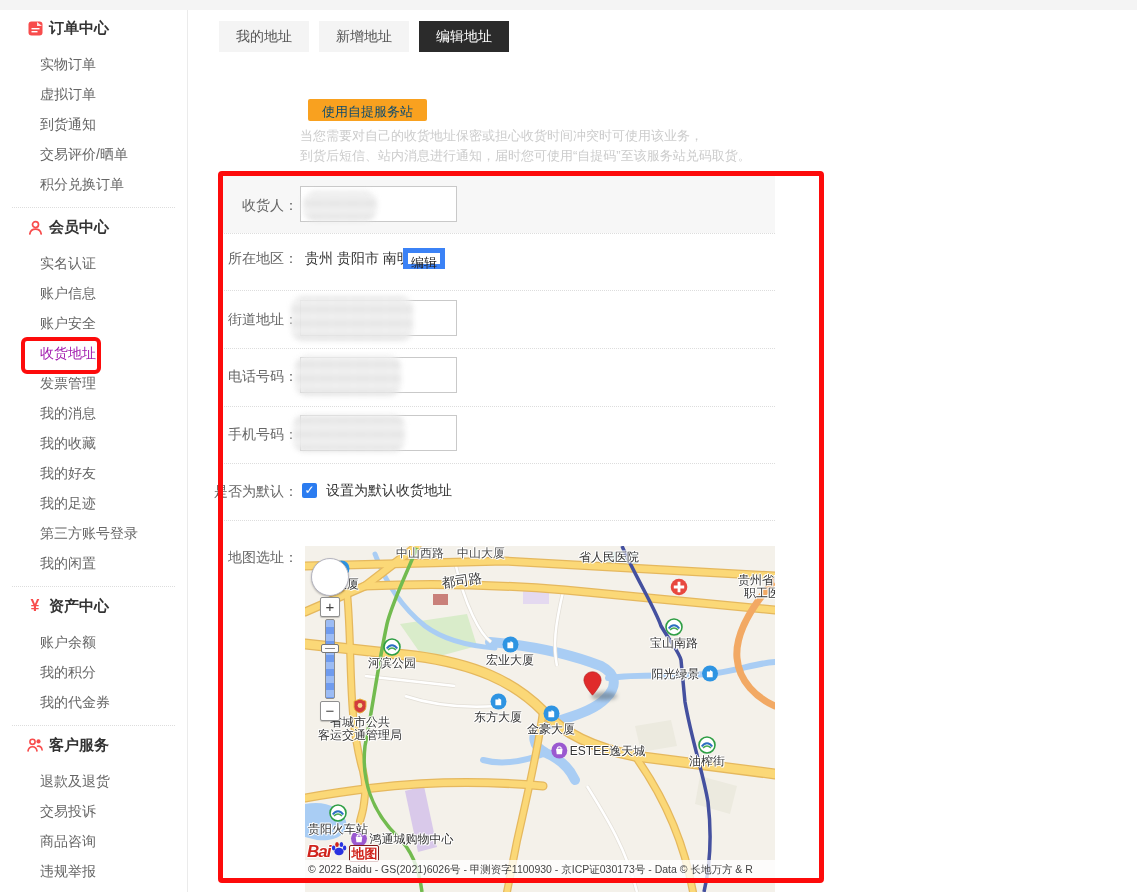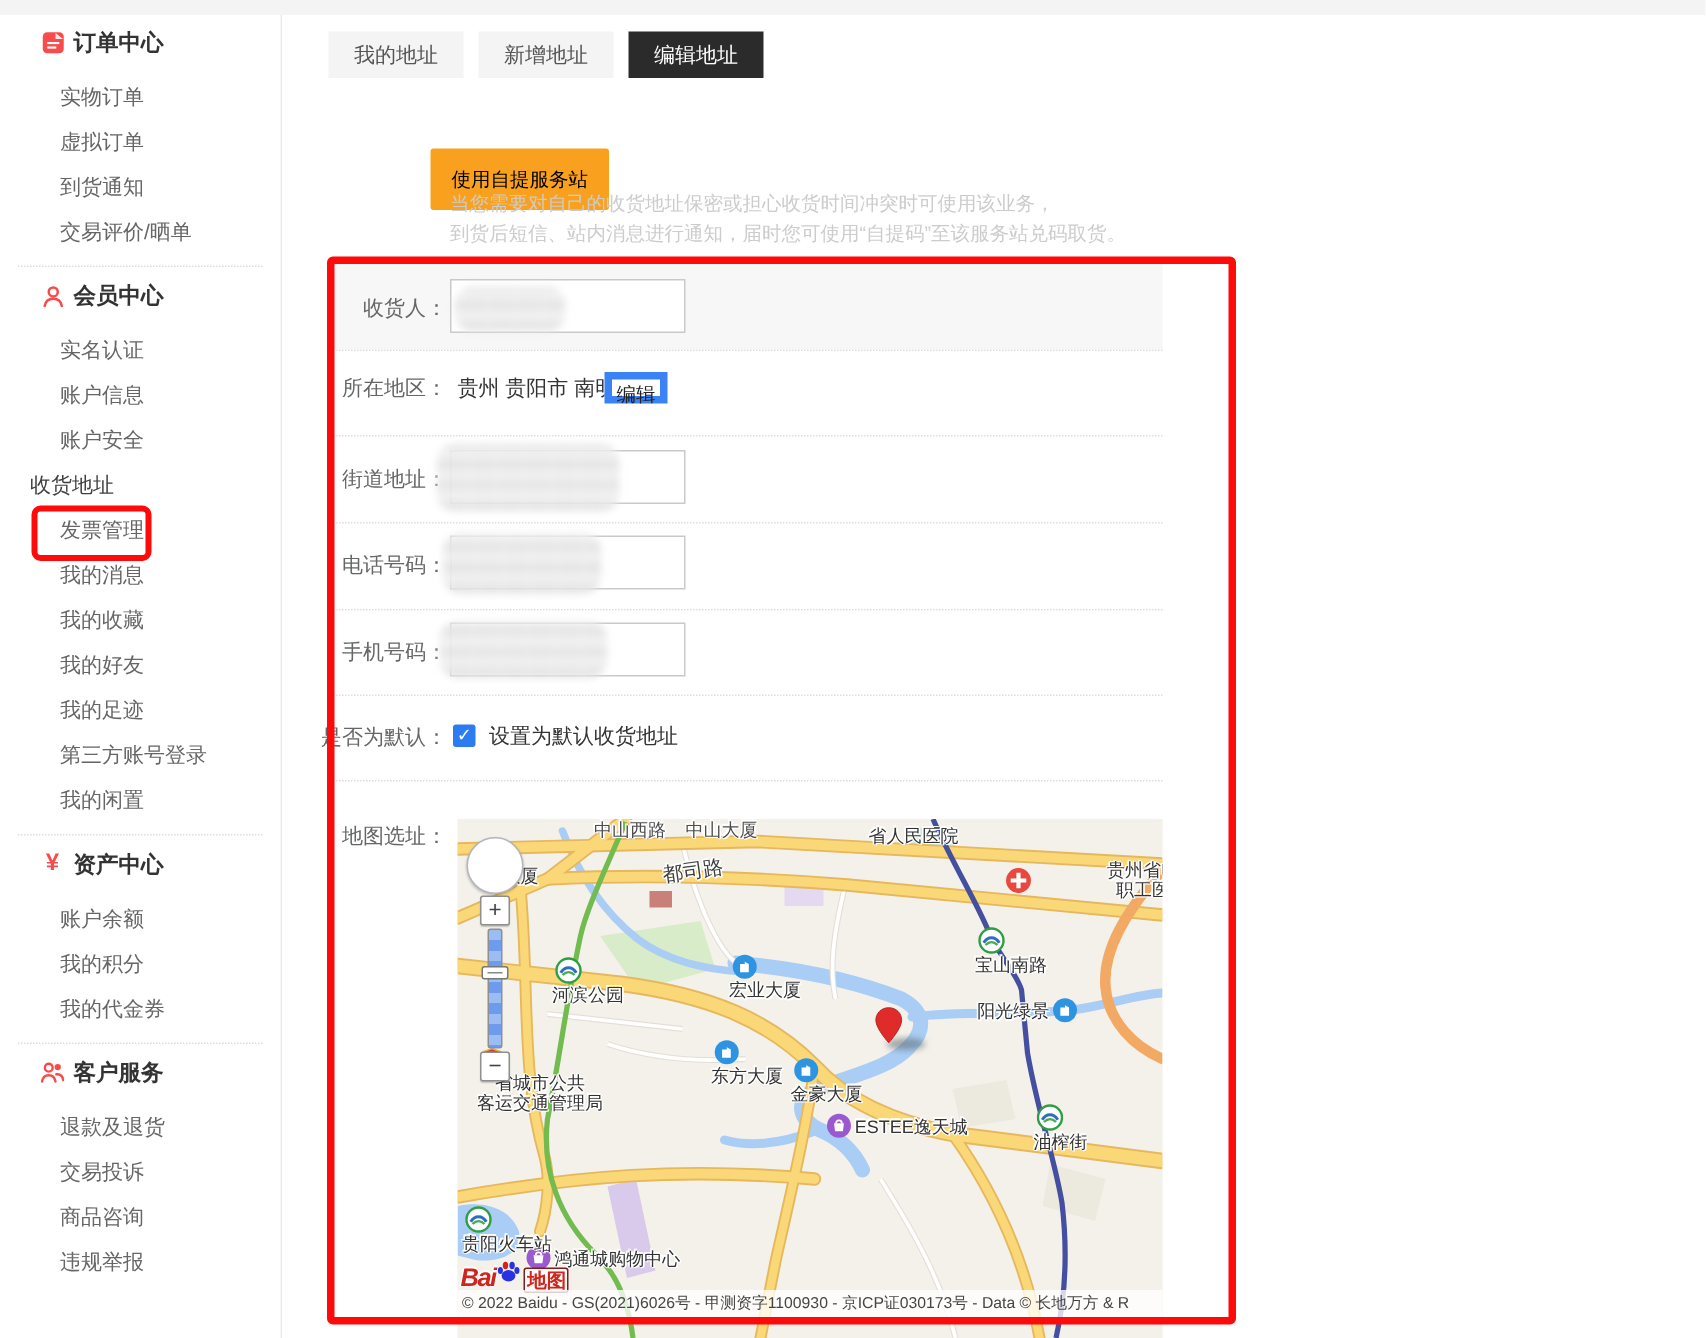"使用自提服务站" .pickup-btn { color: #000000 -> #0c4a6e; height: 41px -> 22px; left: 287px -> 308px }
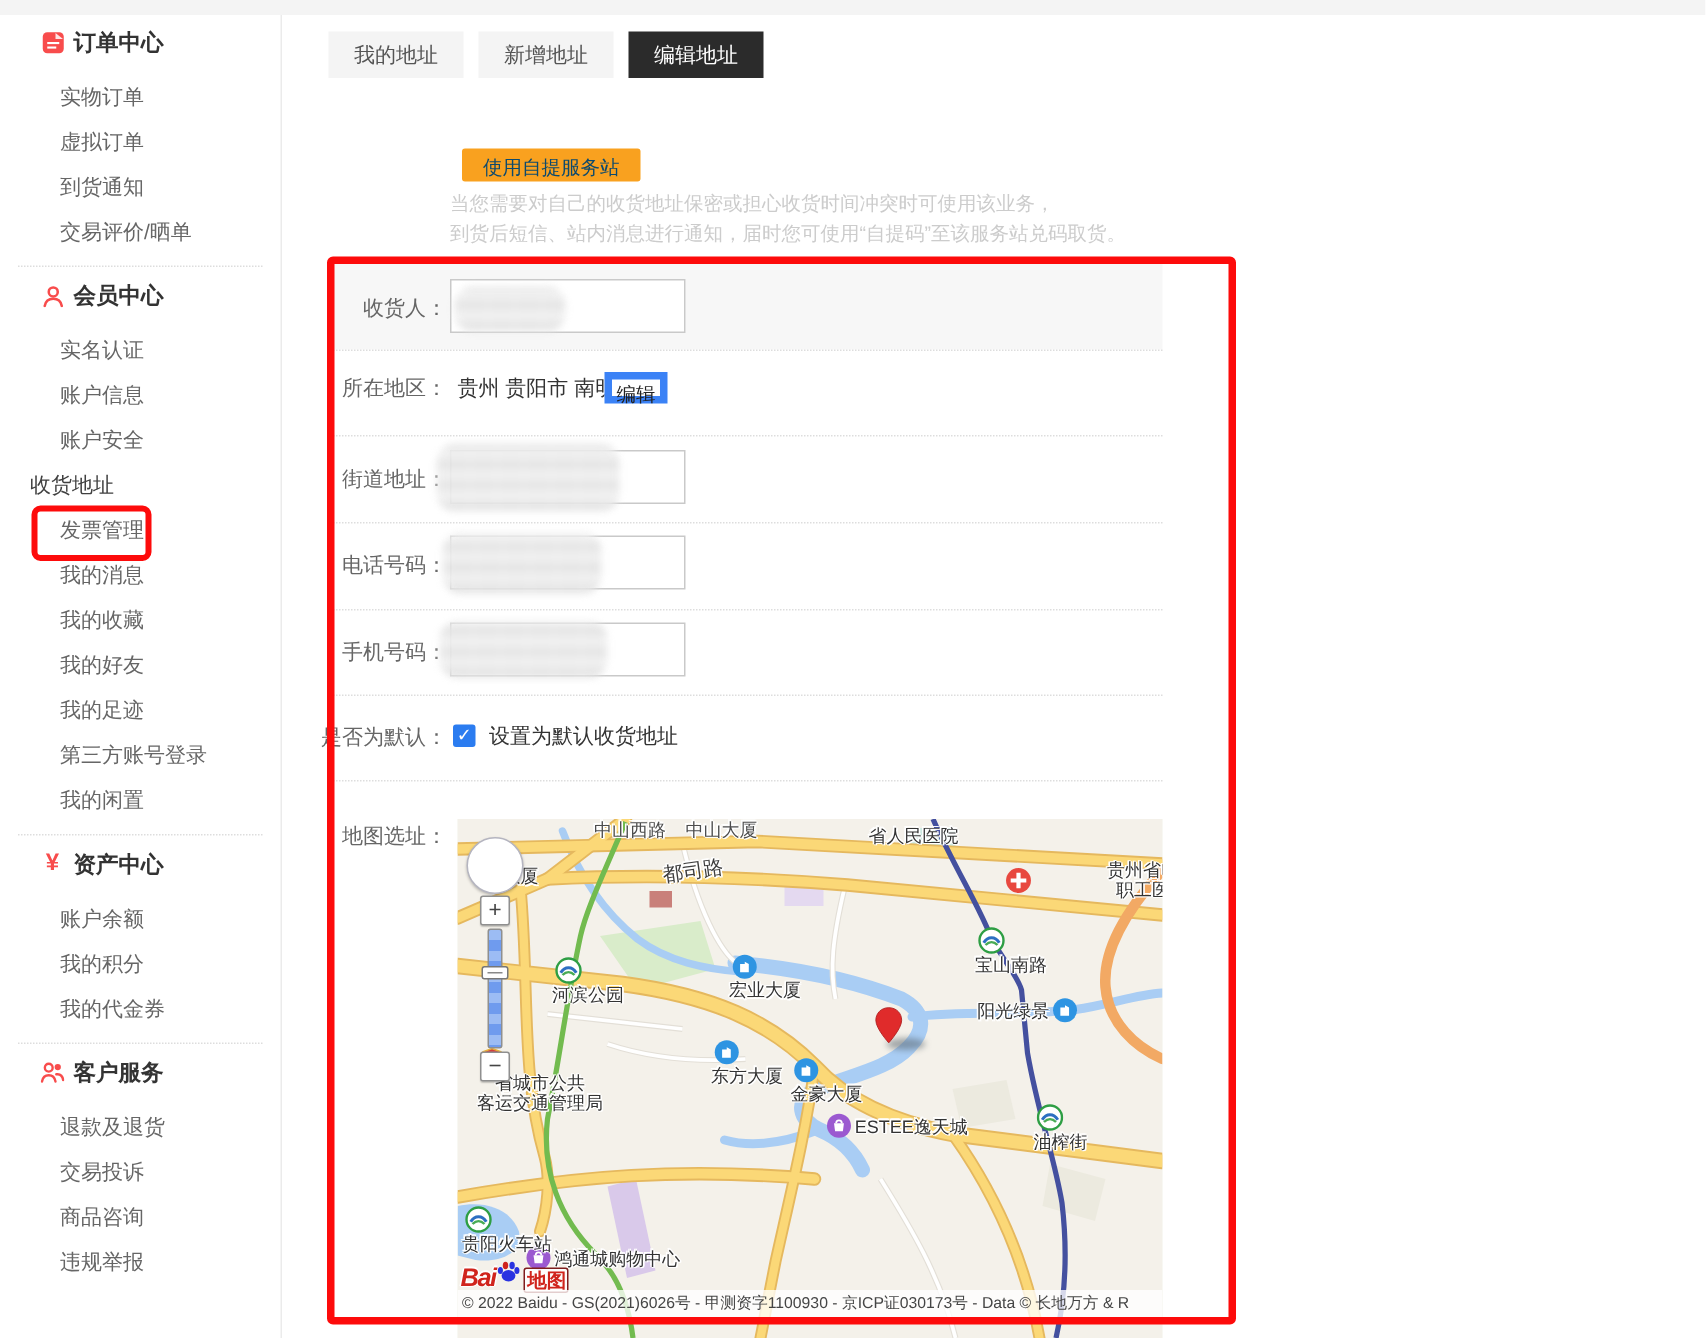"积分兑换订单" div.side-item { html: none -> <div>积分兑换订单</div> }
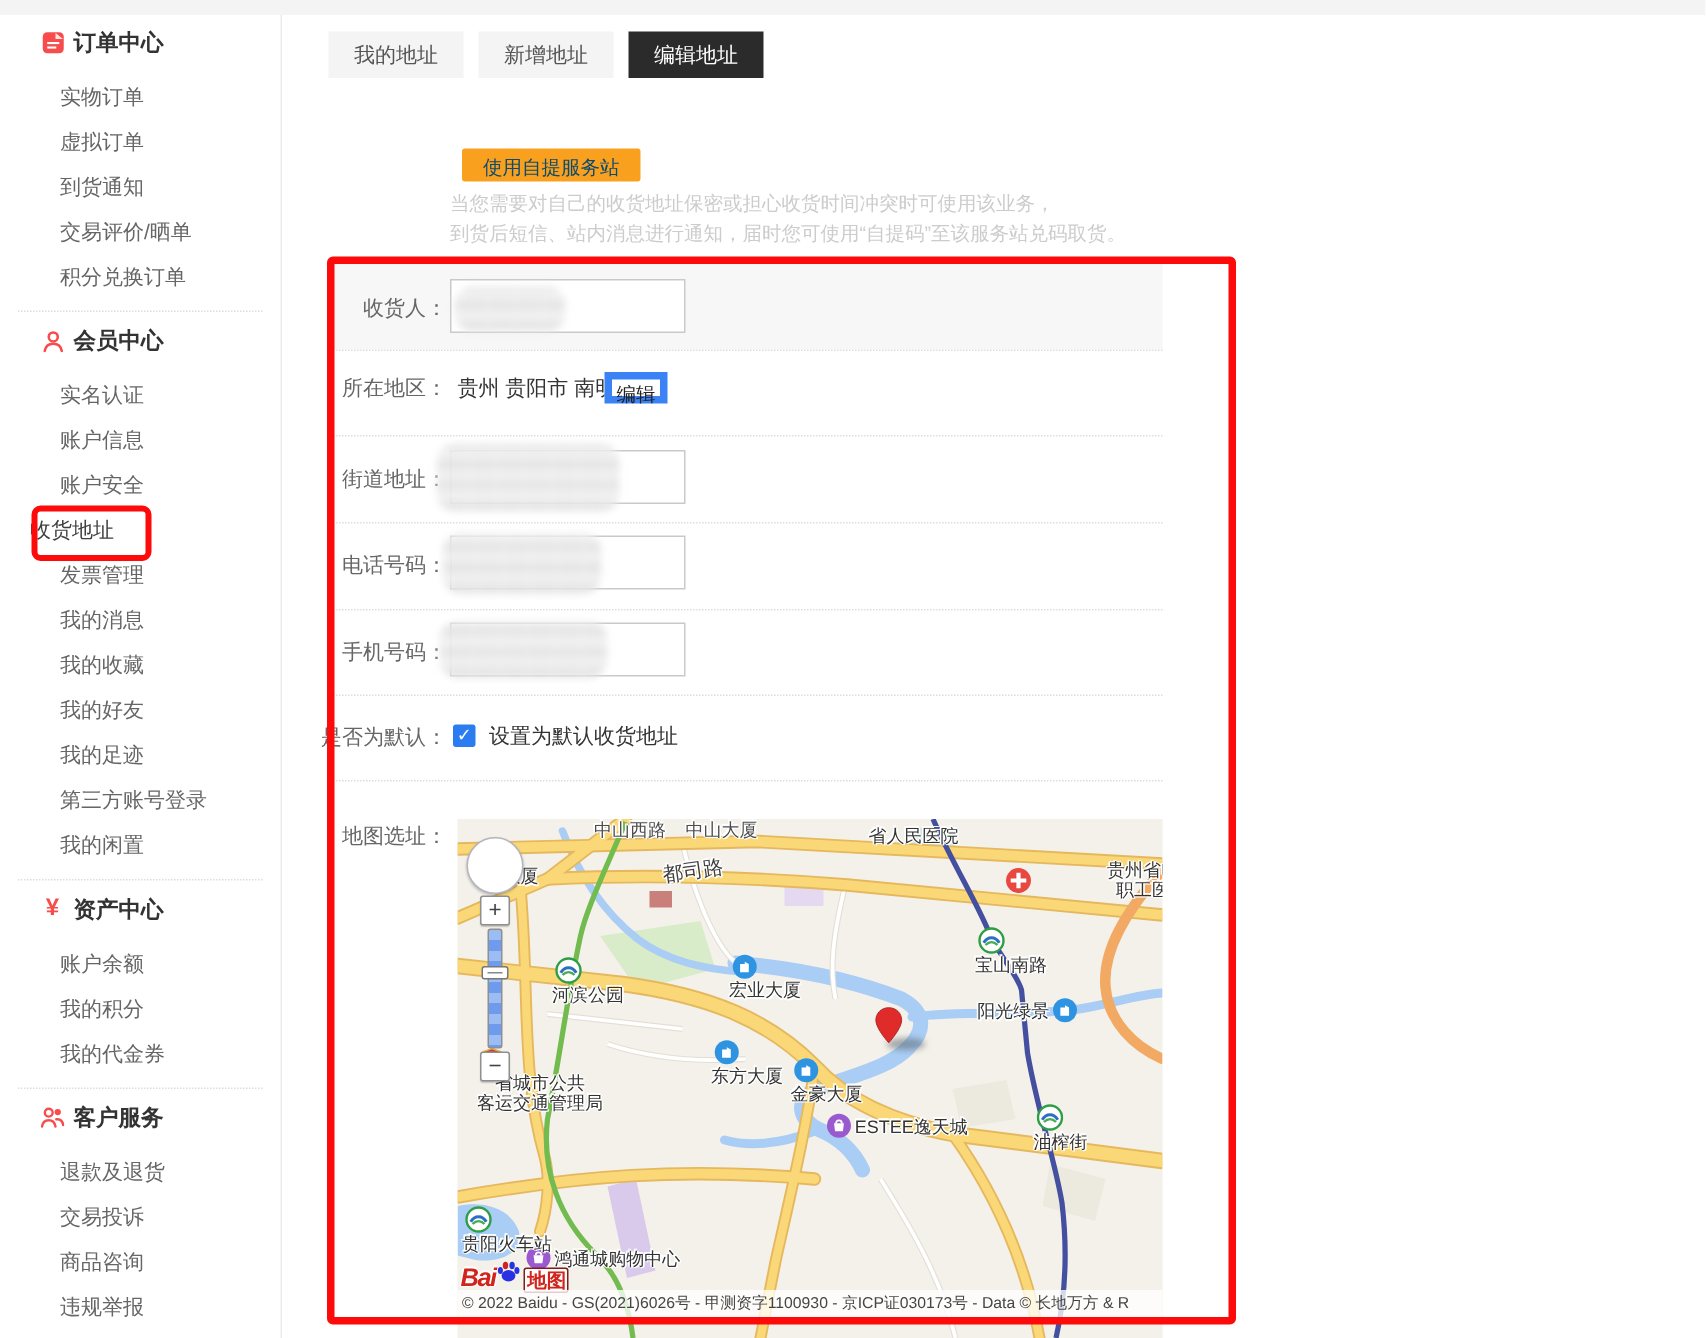"收货地址" .side-item.active { color: #404040 -> #a21caf; padding-left: 20px -> none }
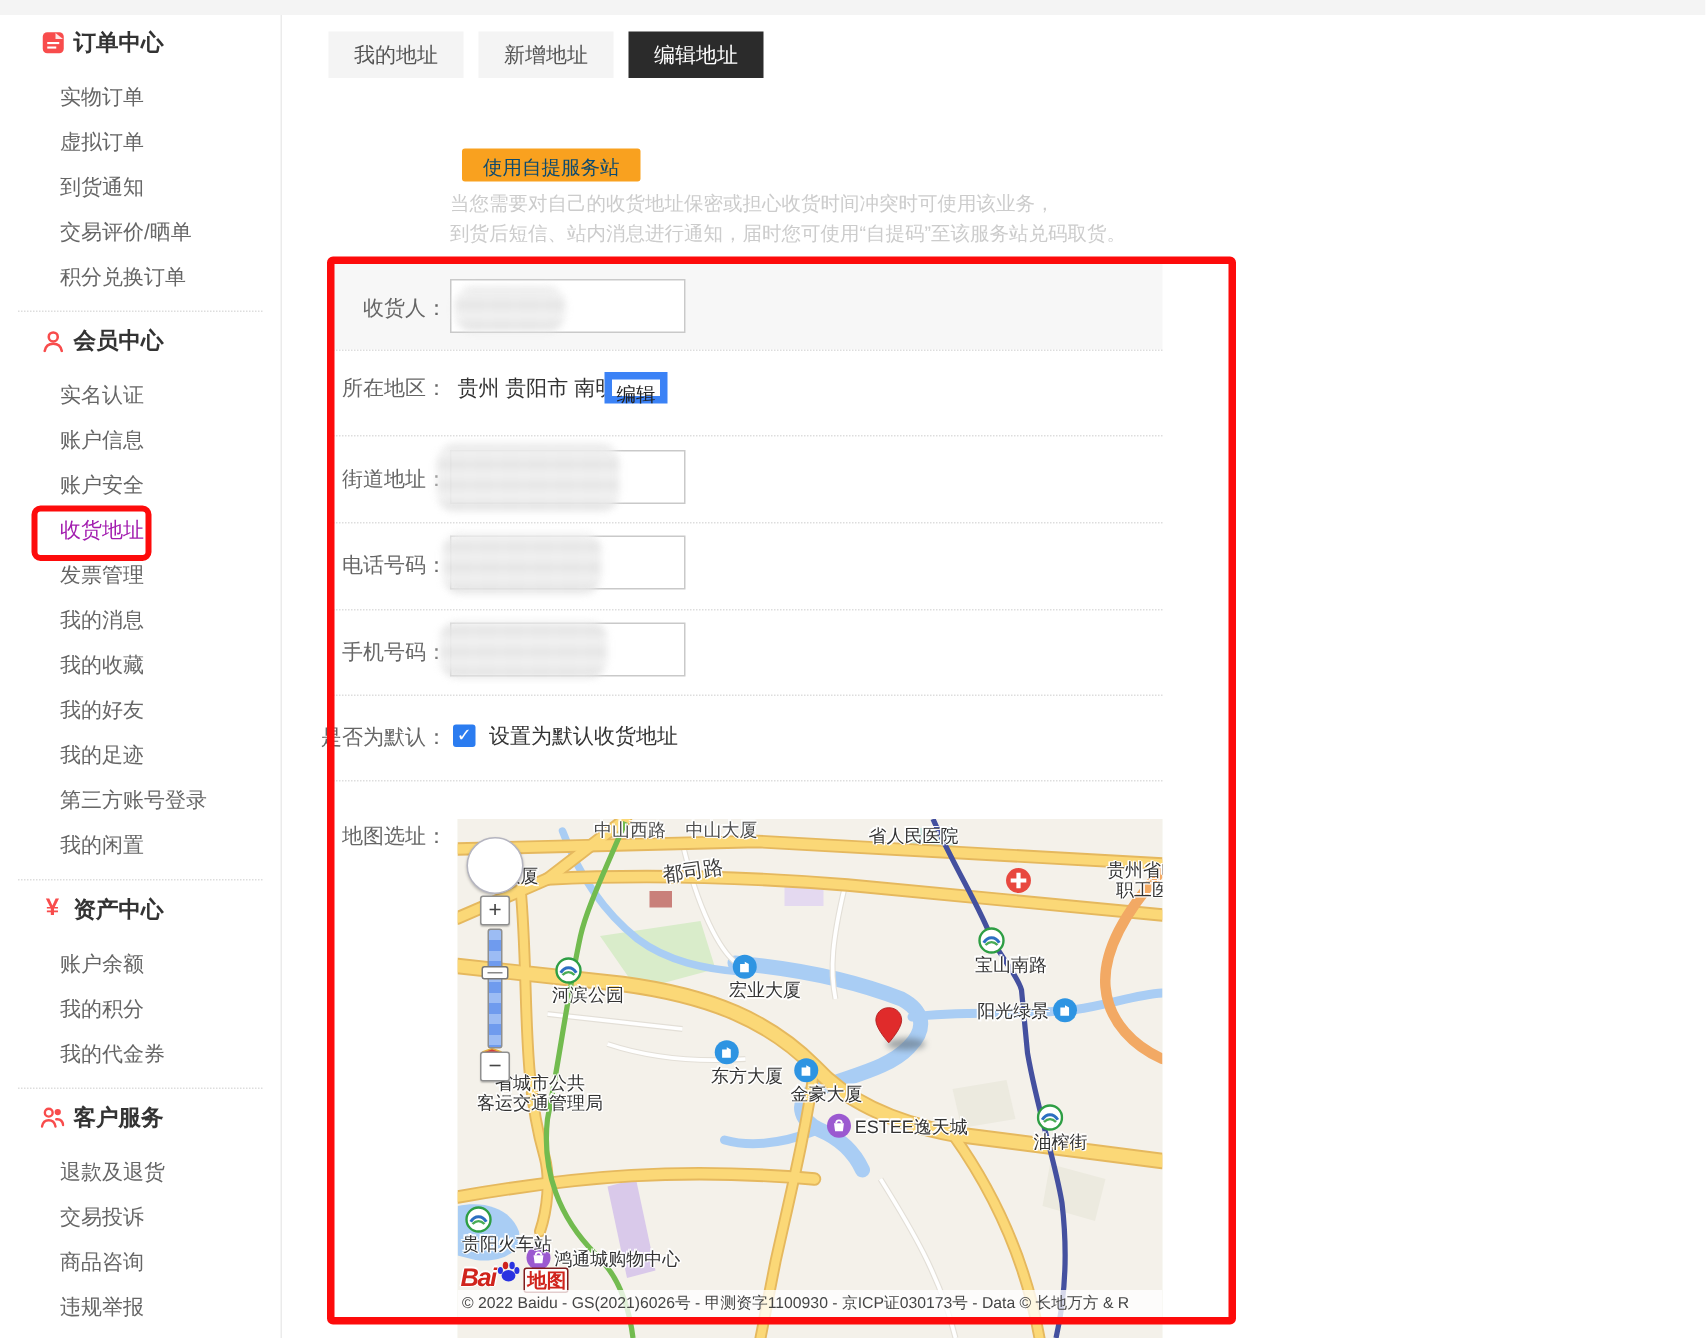"中山西路" .poi { align-items: none -> center }
